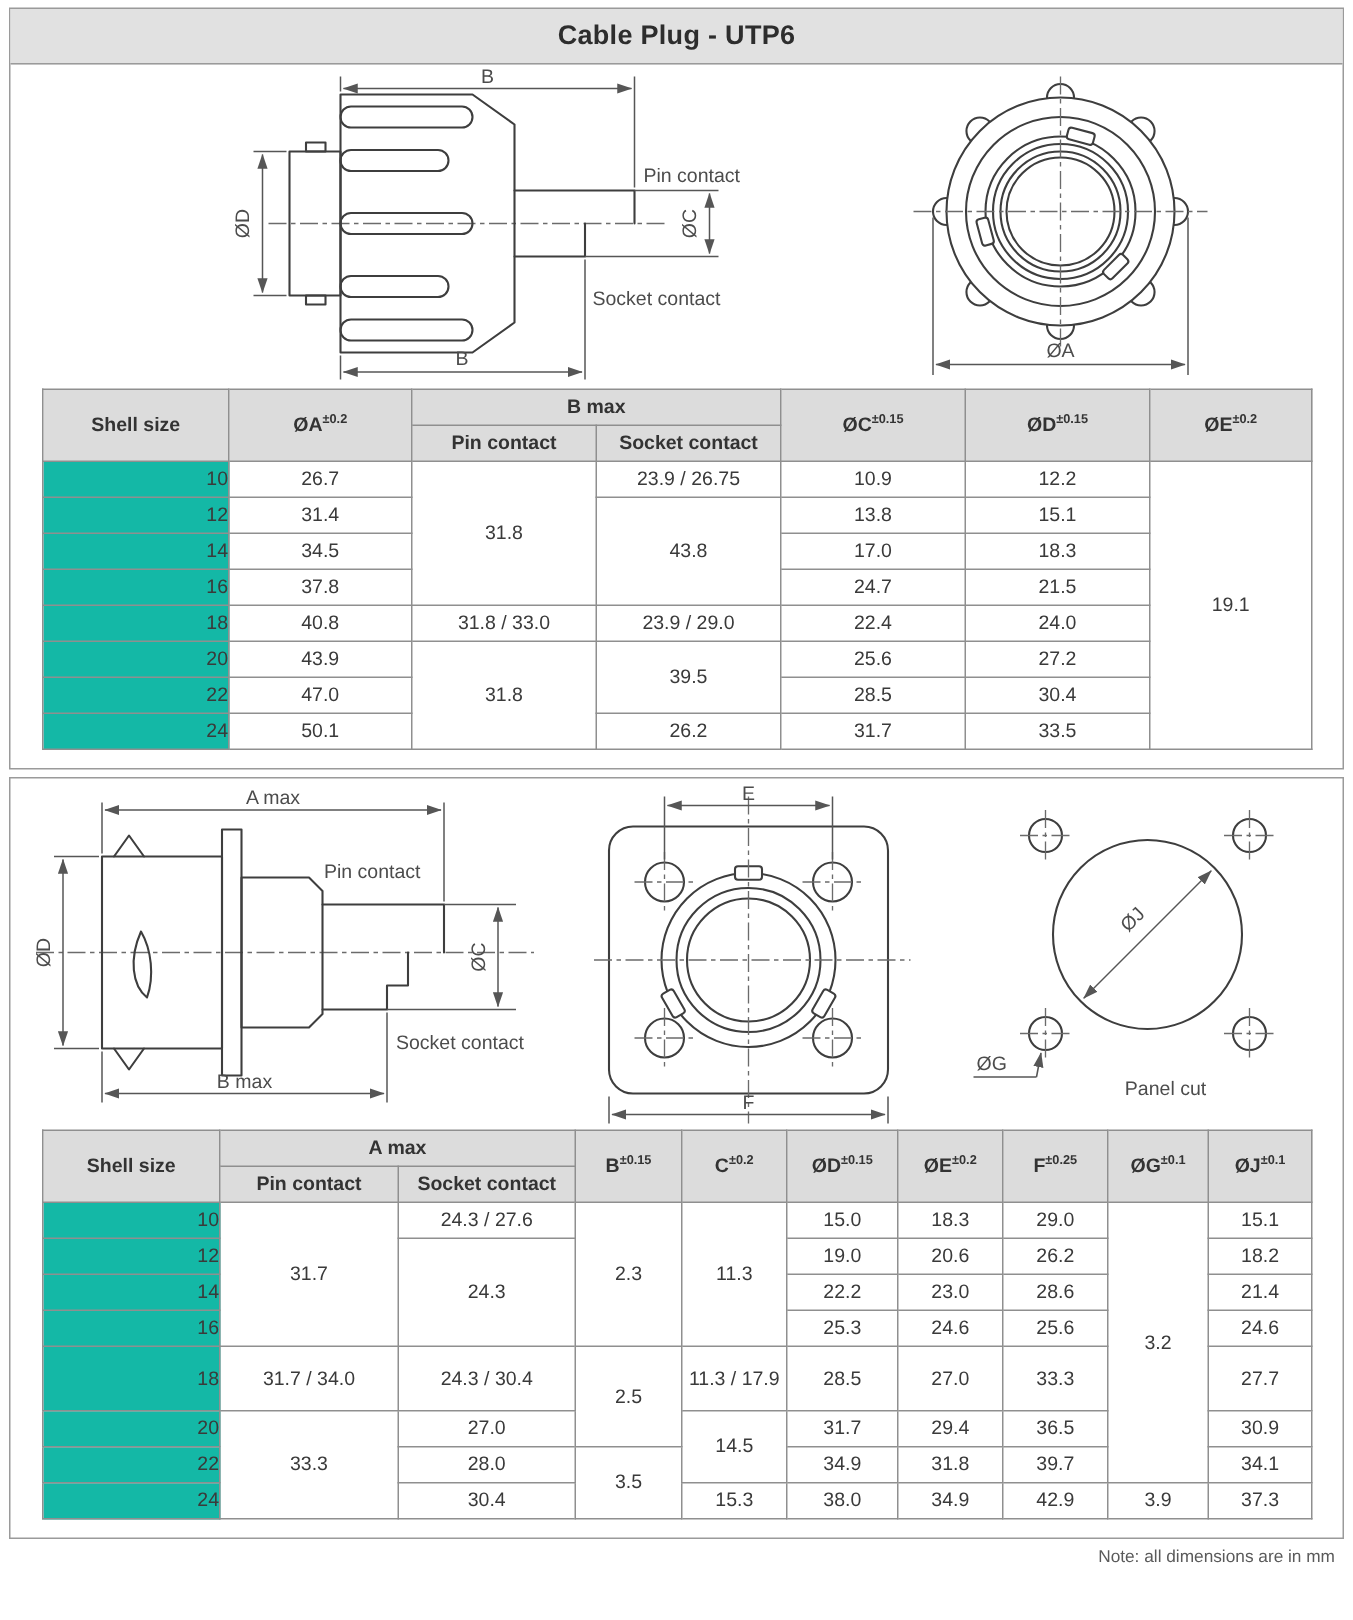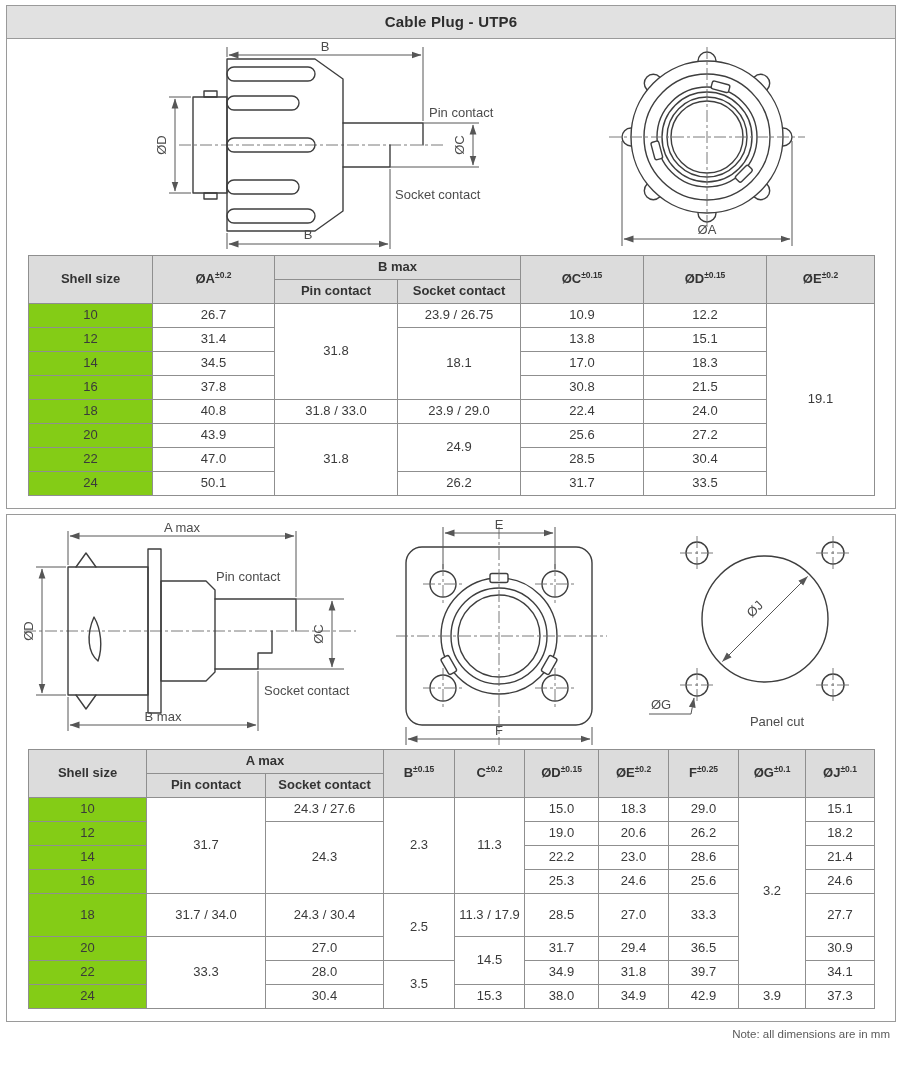"Cable Plug - UTP6" .panel-title { font-size: 15px -> 18px }
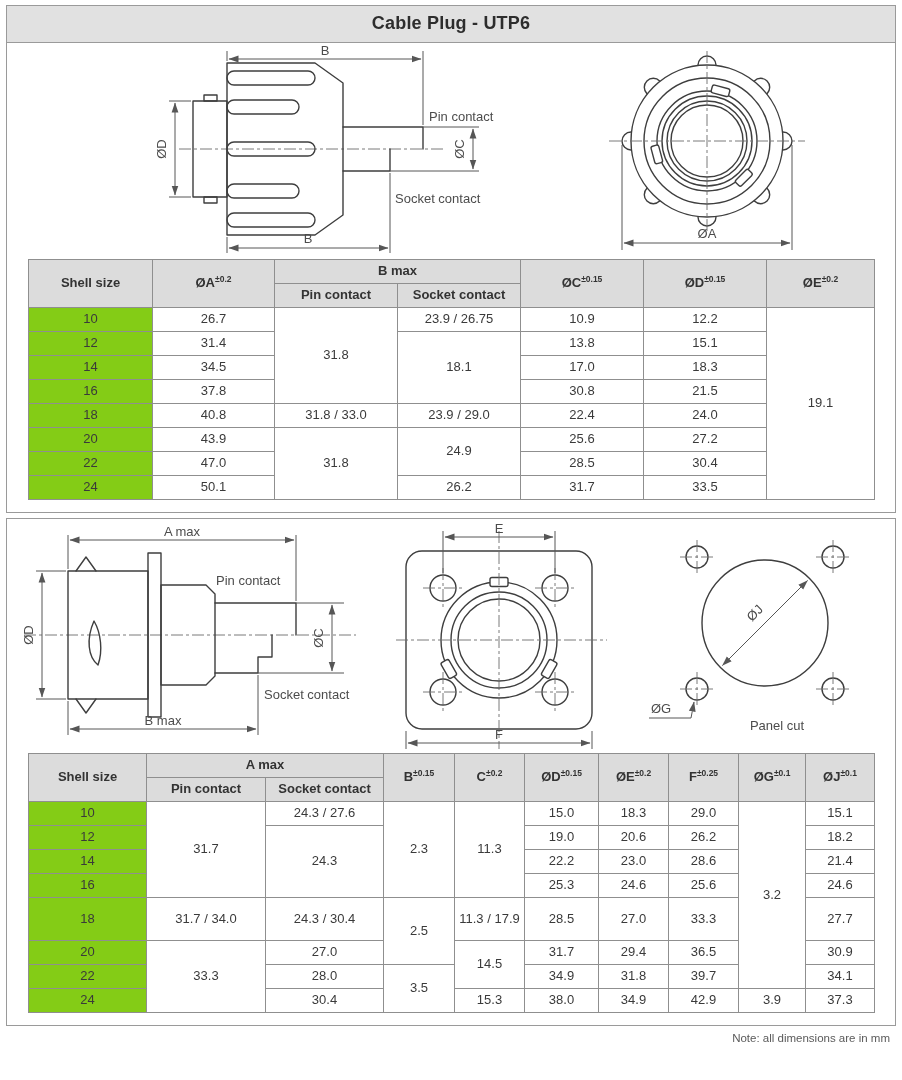"10" td.sh { background: #84cc16 -> #14b8a6; text-align: none -> right }
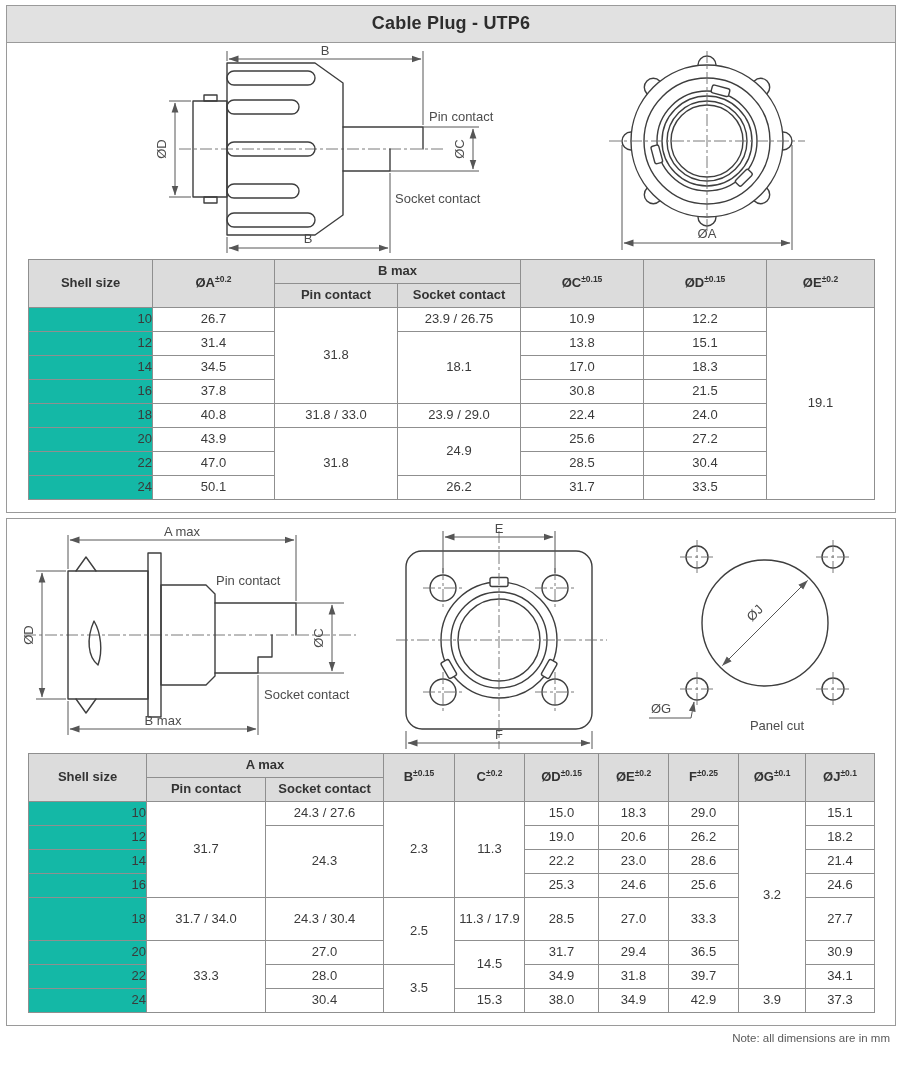"18.1" td { text: 18.1 -> 43.8 }
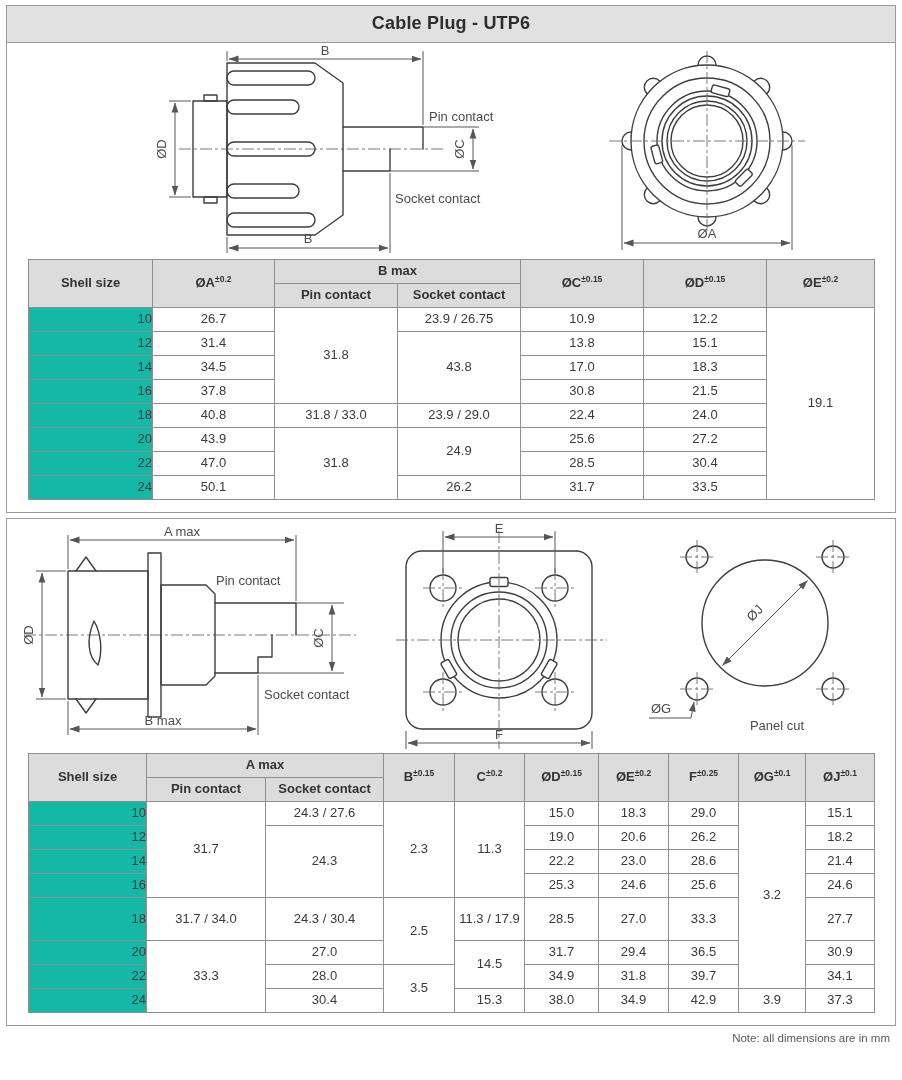"30.8" td { text: 30.8 -> 24.7 }
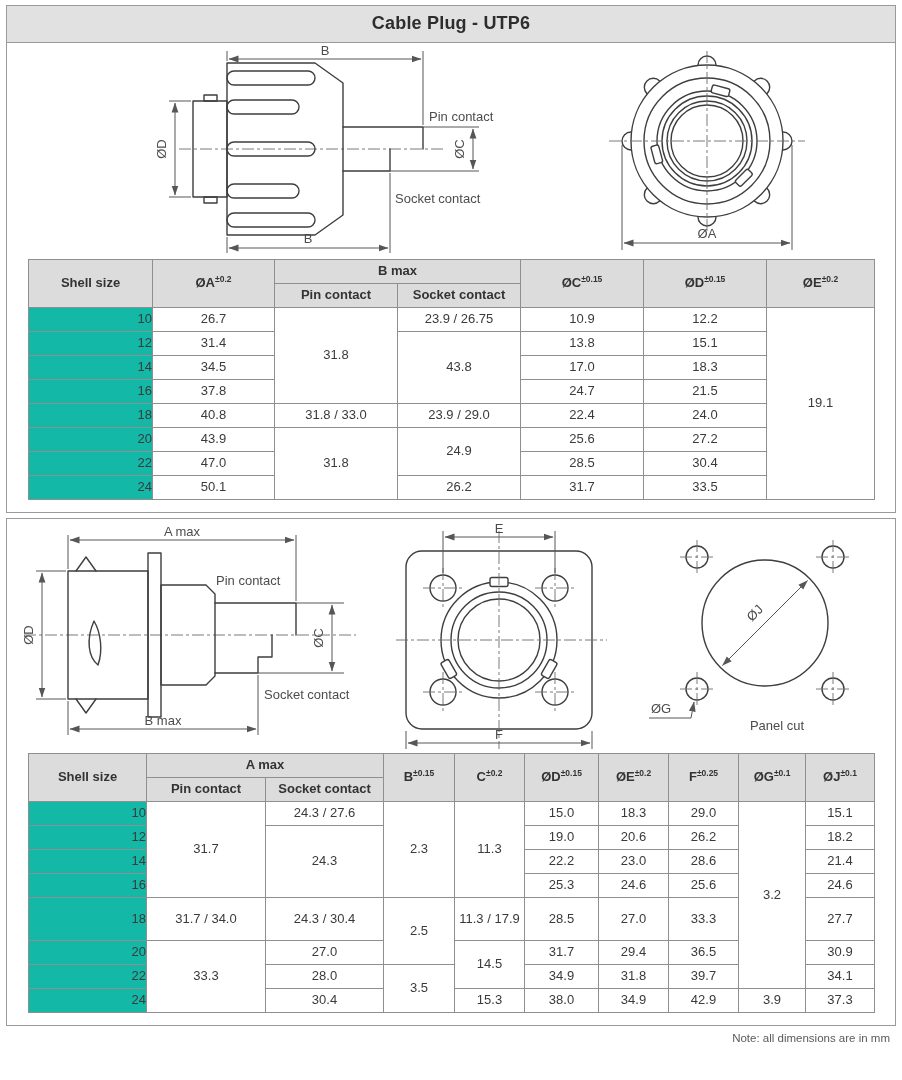"24.9" td { text: 24.9 -> 39.5 }
